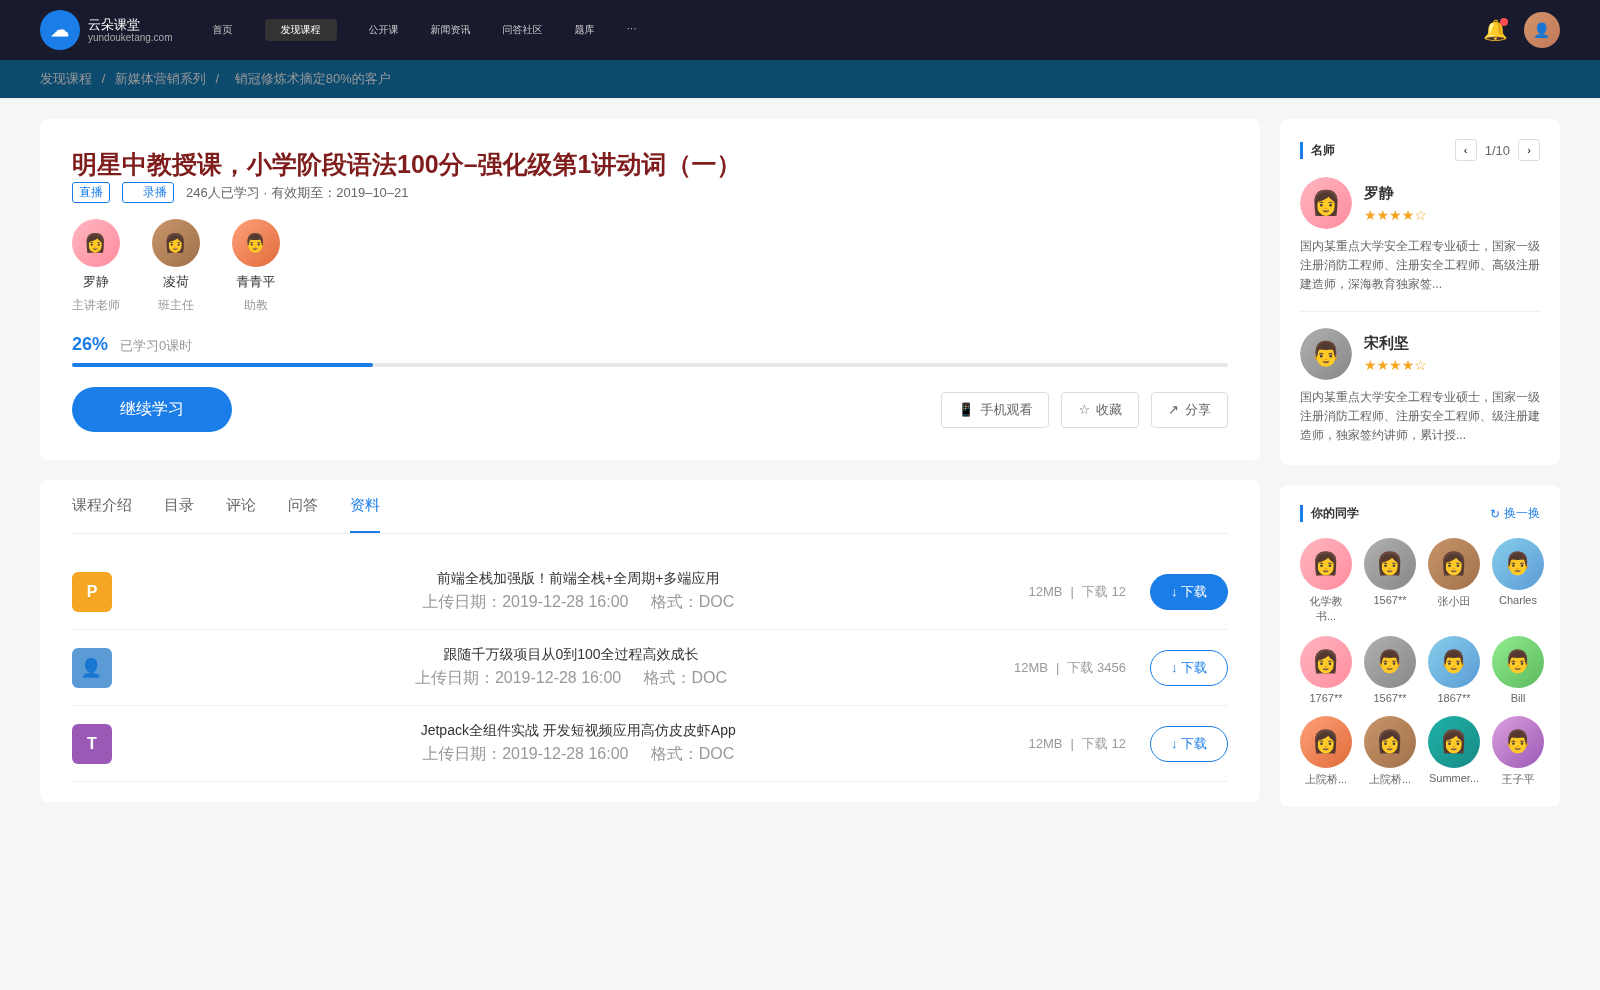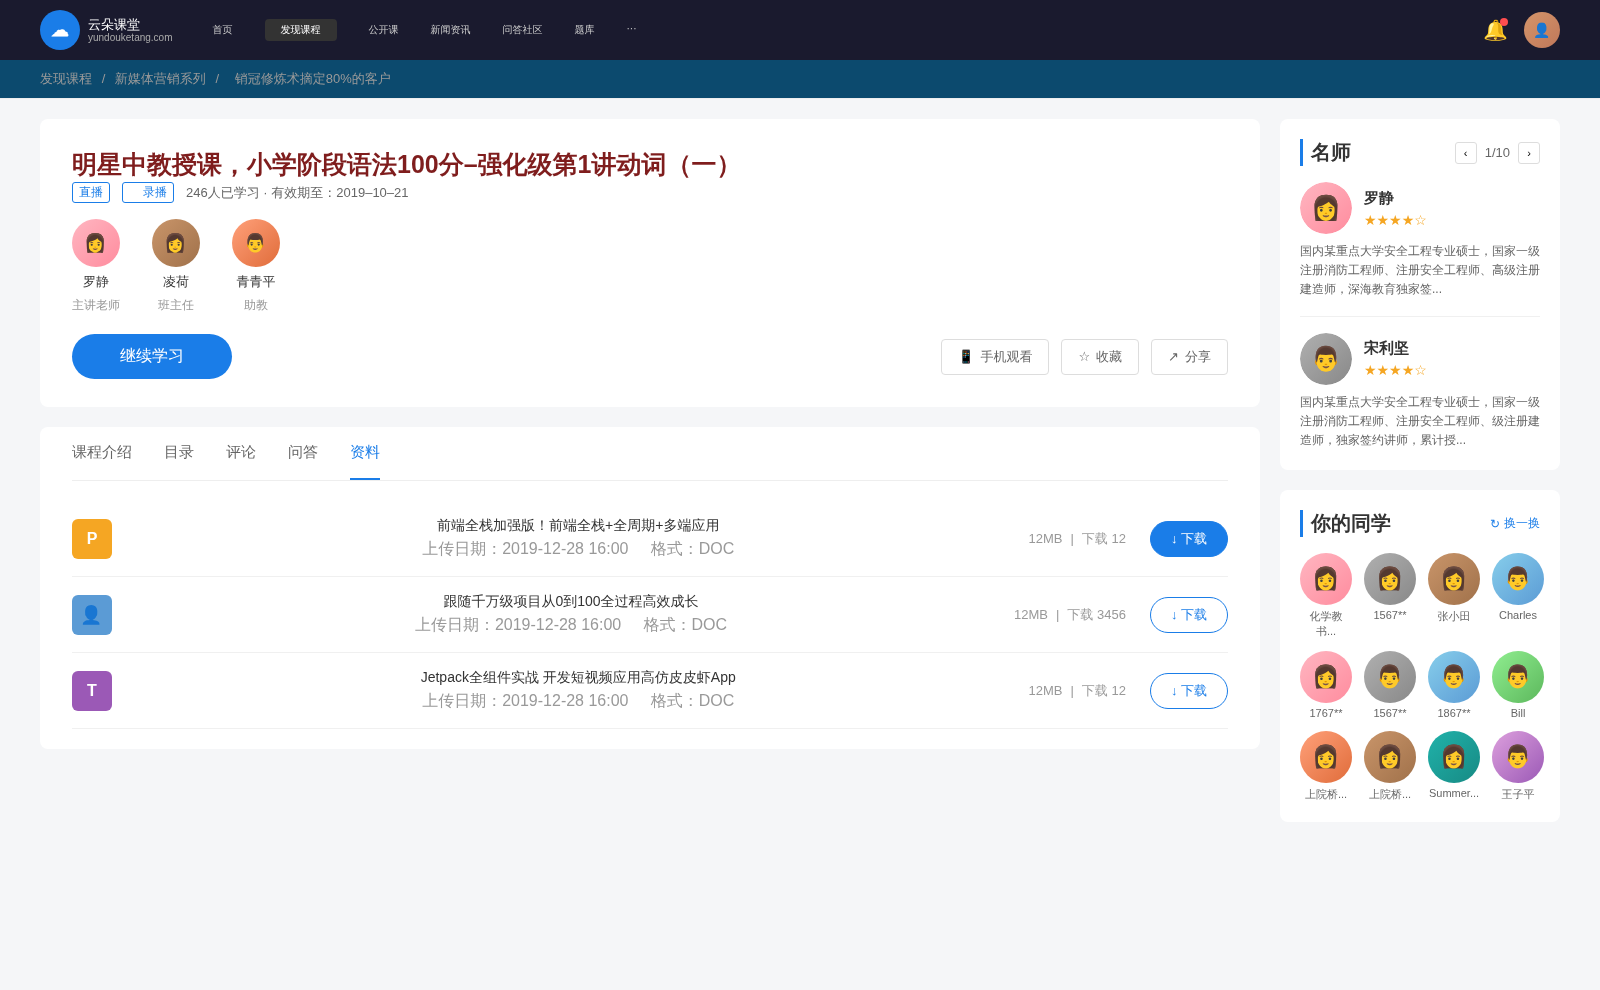"名师" .right-card-title { font-size: 20px -> 12px }
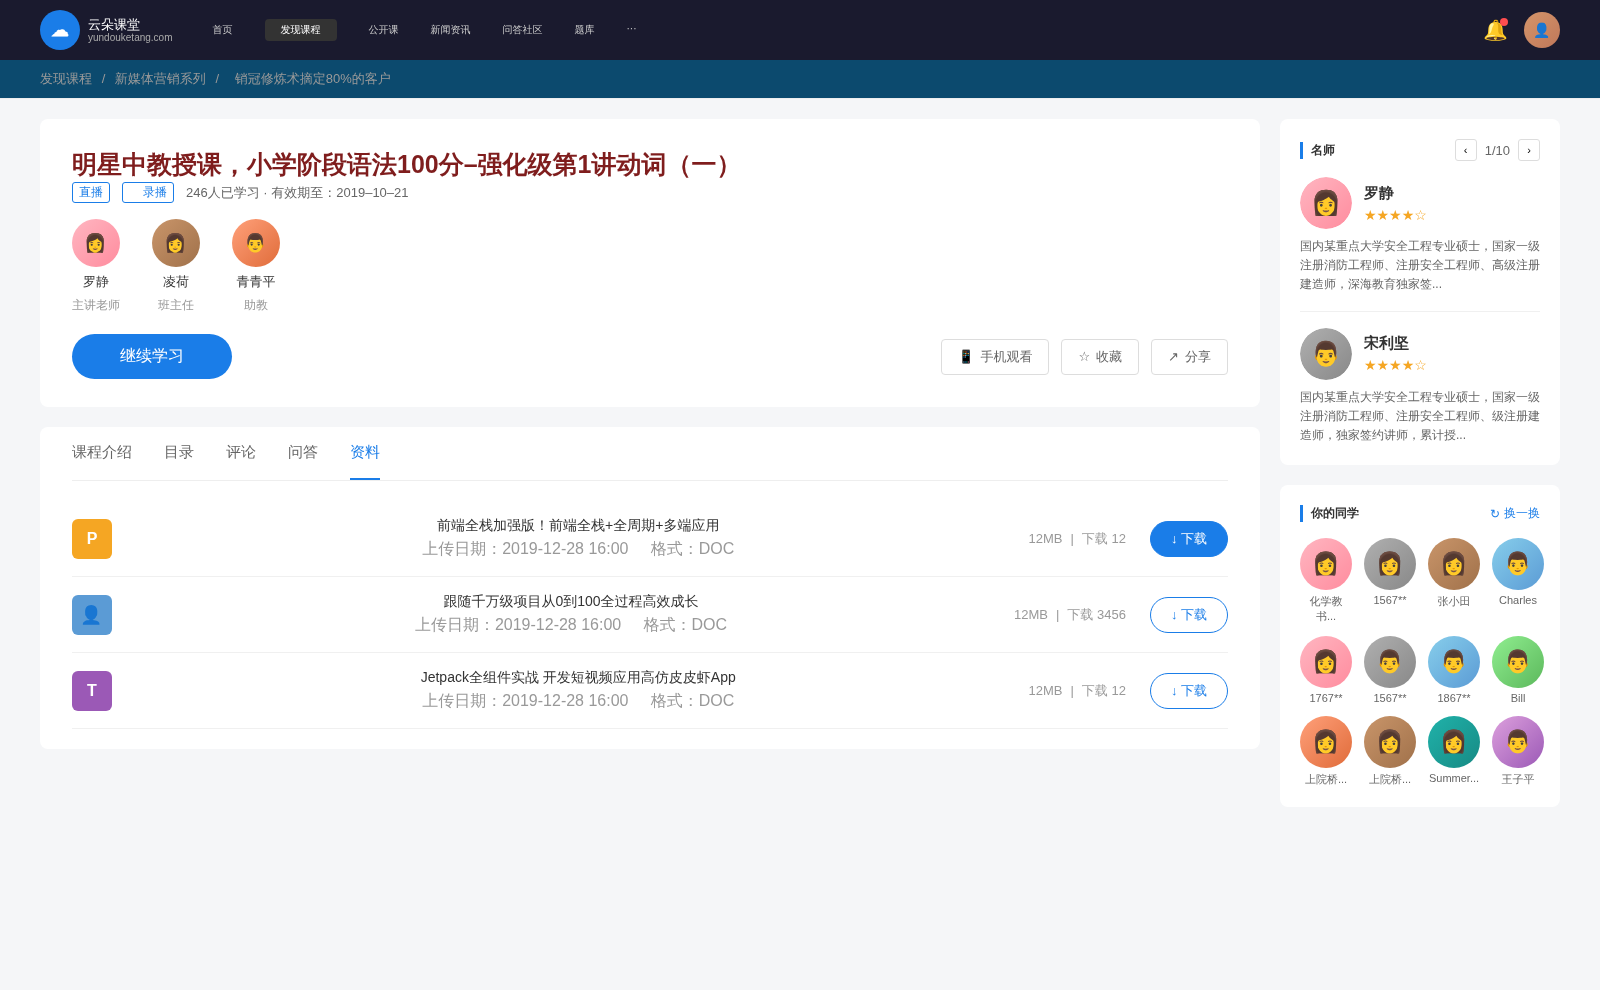"26% 已学习0课时" div.progress-section { html: none -> <div> <span>26%</span> <span>已学习0课时</span> <div> <div></div> </div> </div> }
